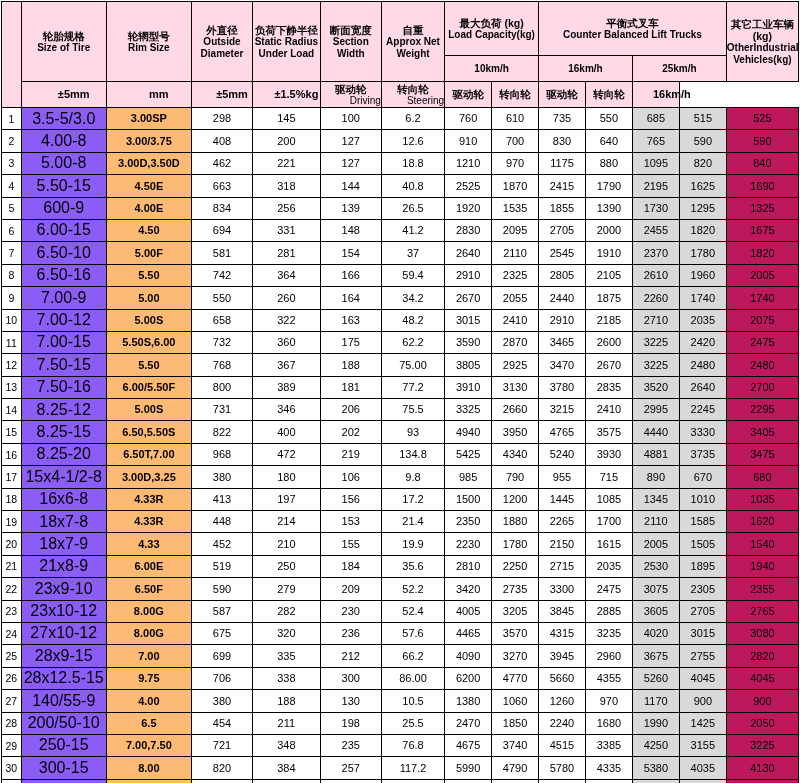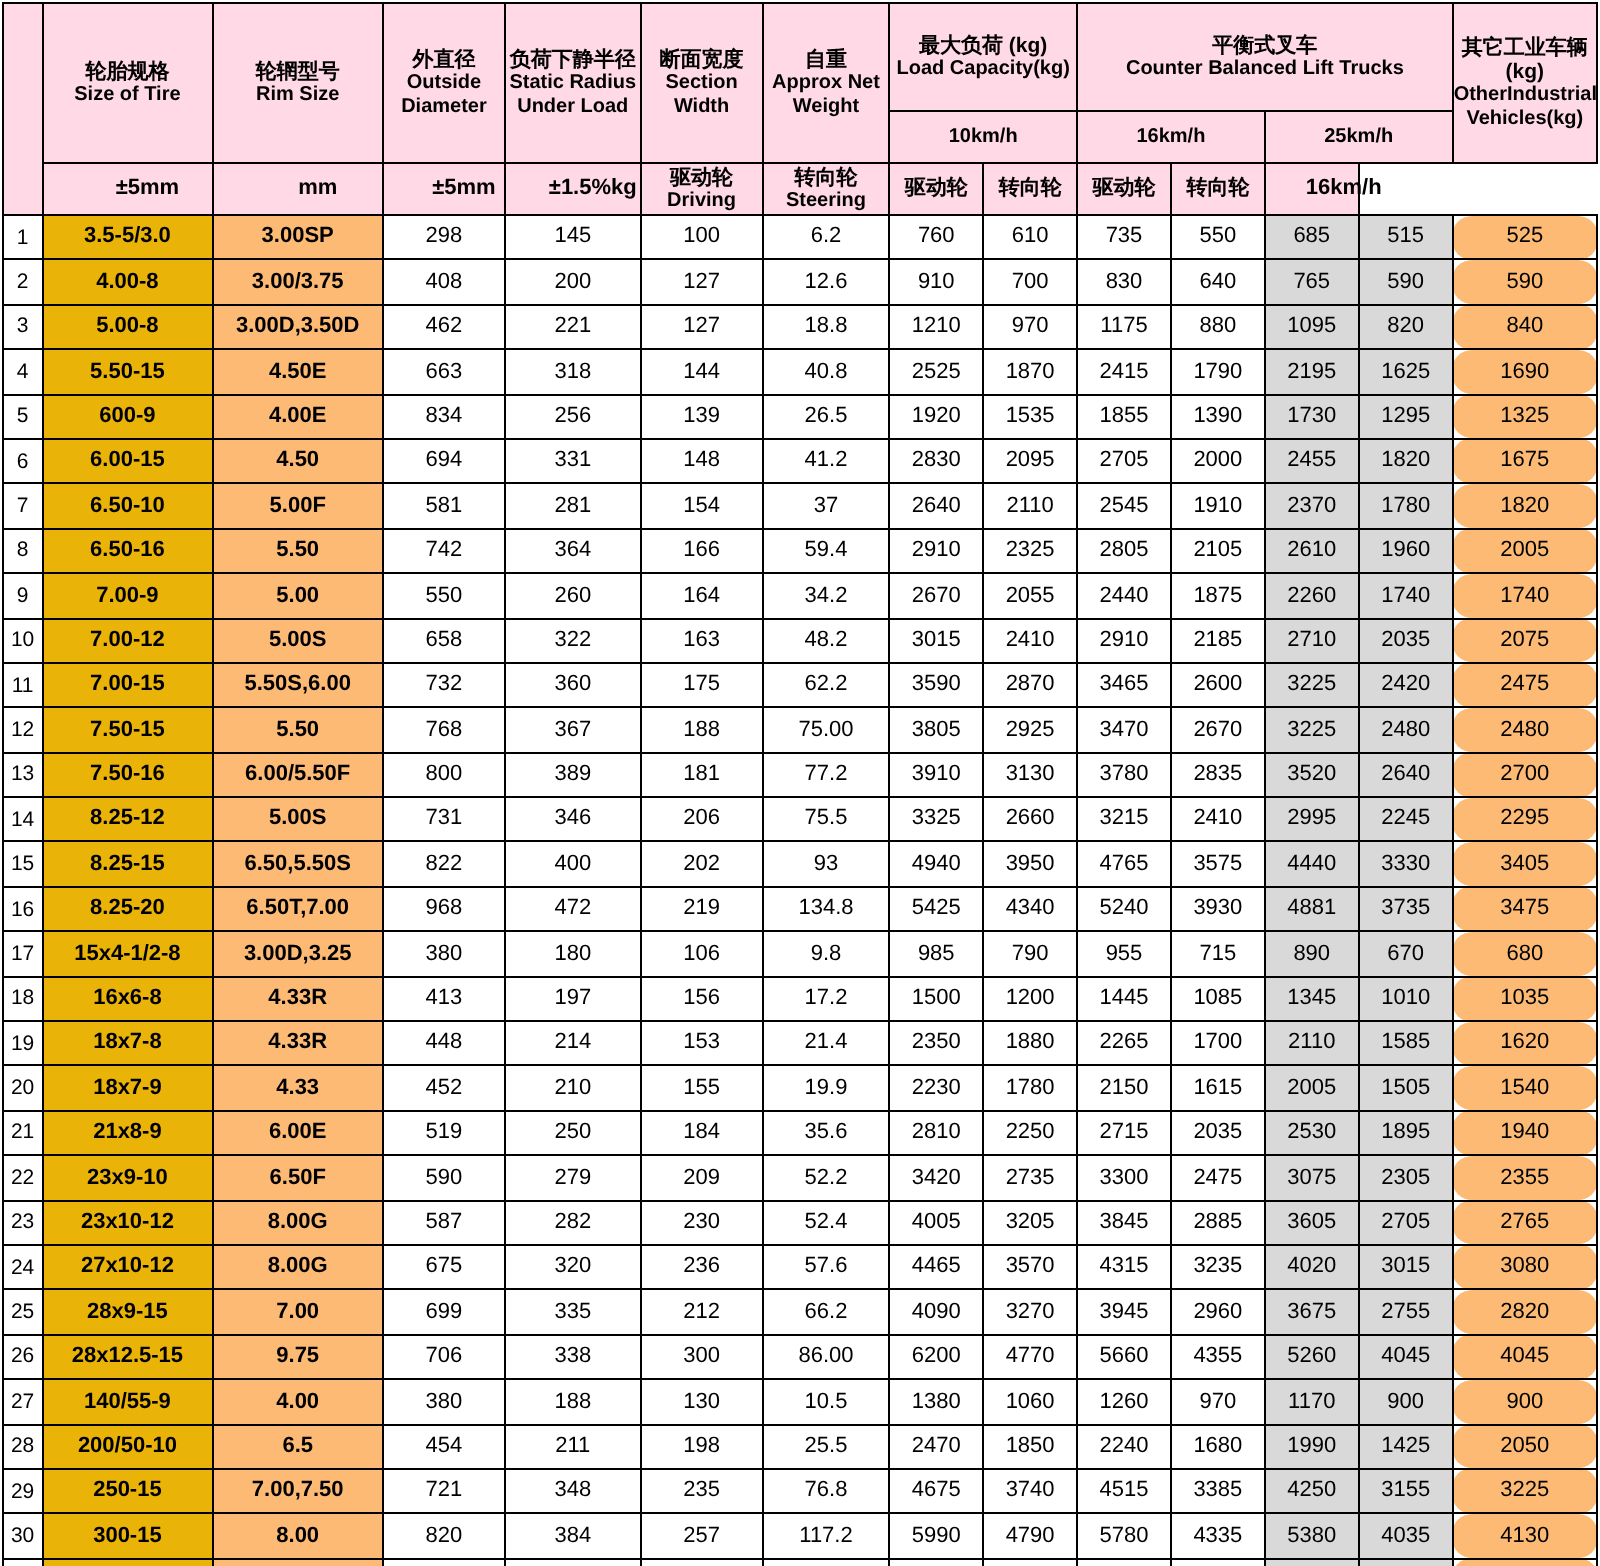"Driving" .en { font-weight: bold -> normal; text-align: none -> right }
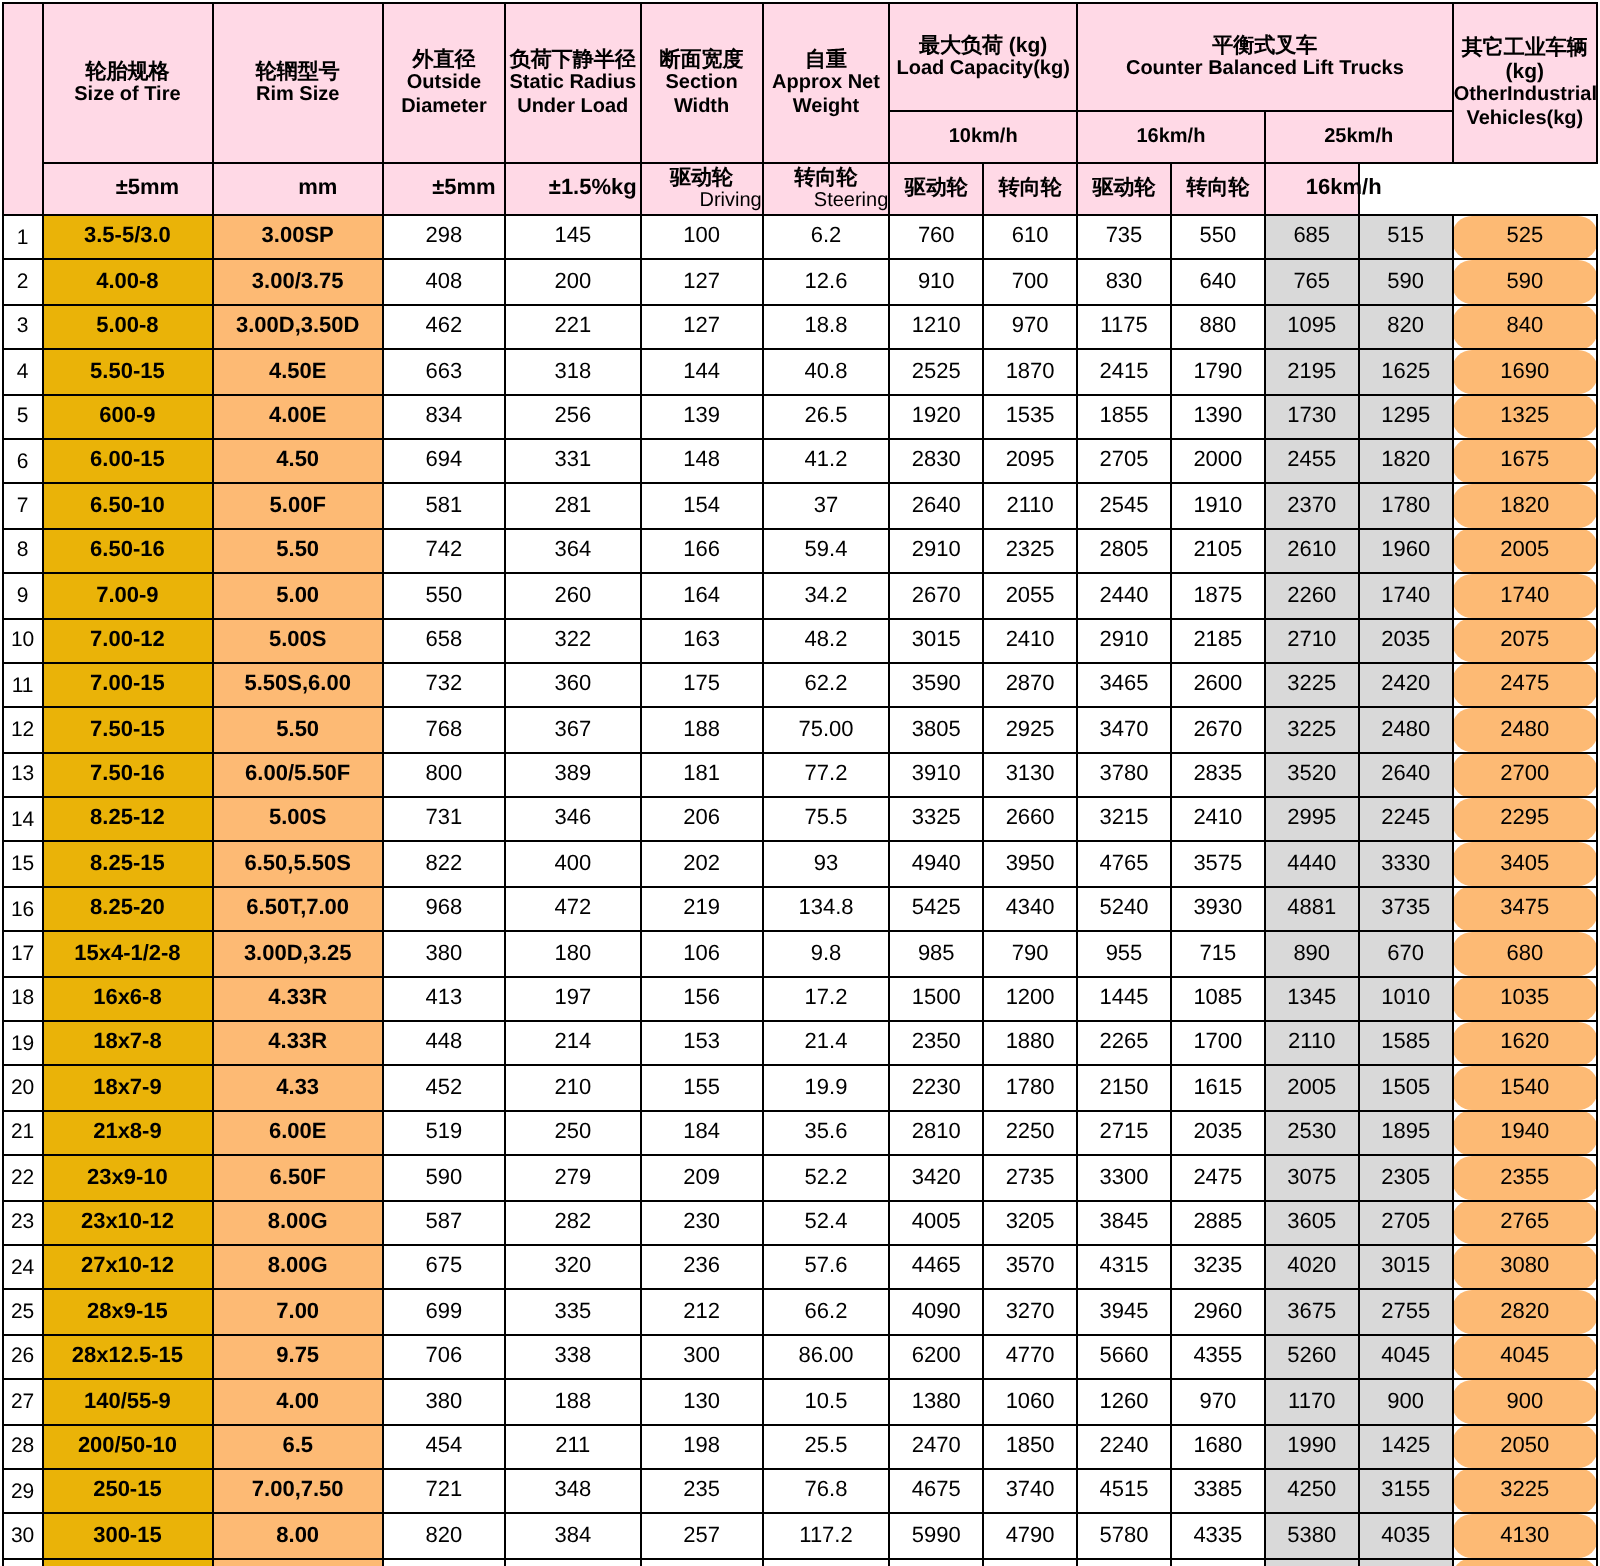"3.5-5/3.0" td.tire { background: #eab308 -> #8b5cf6; font-size: 11px -> 16px; font-weight: bold -> normal }
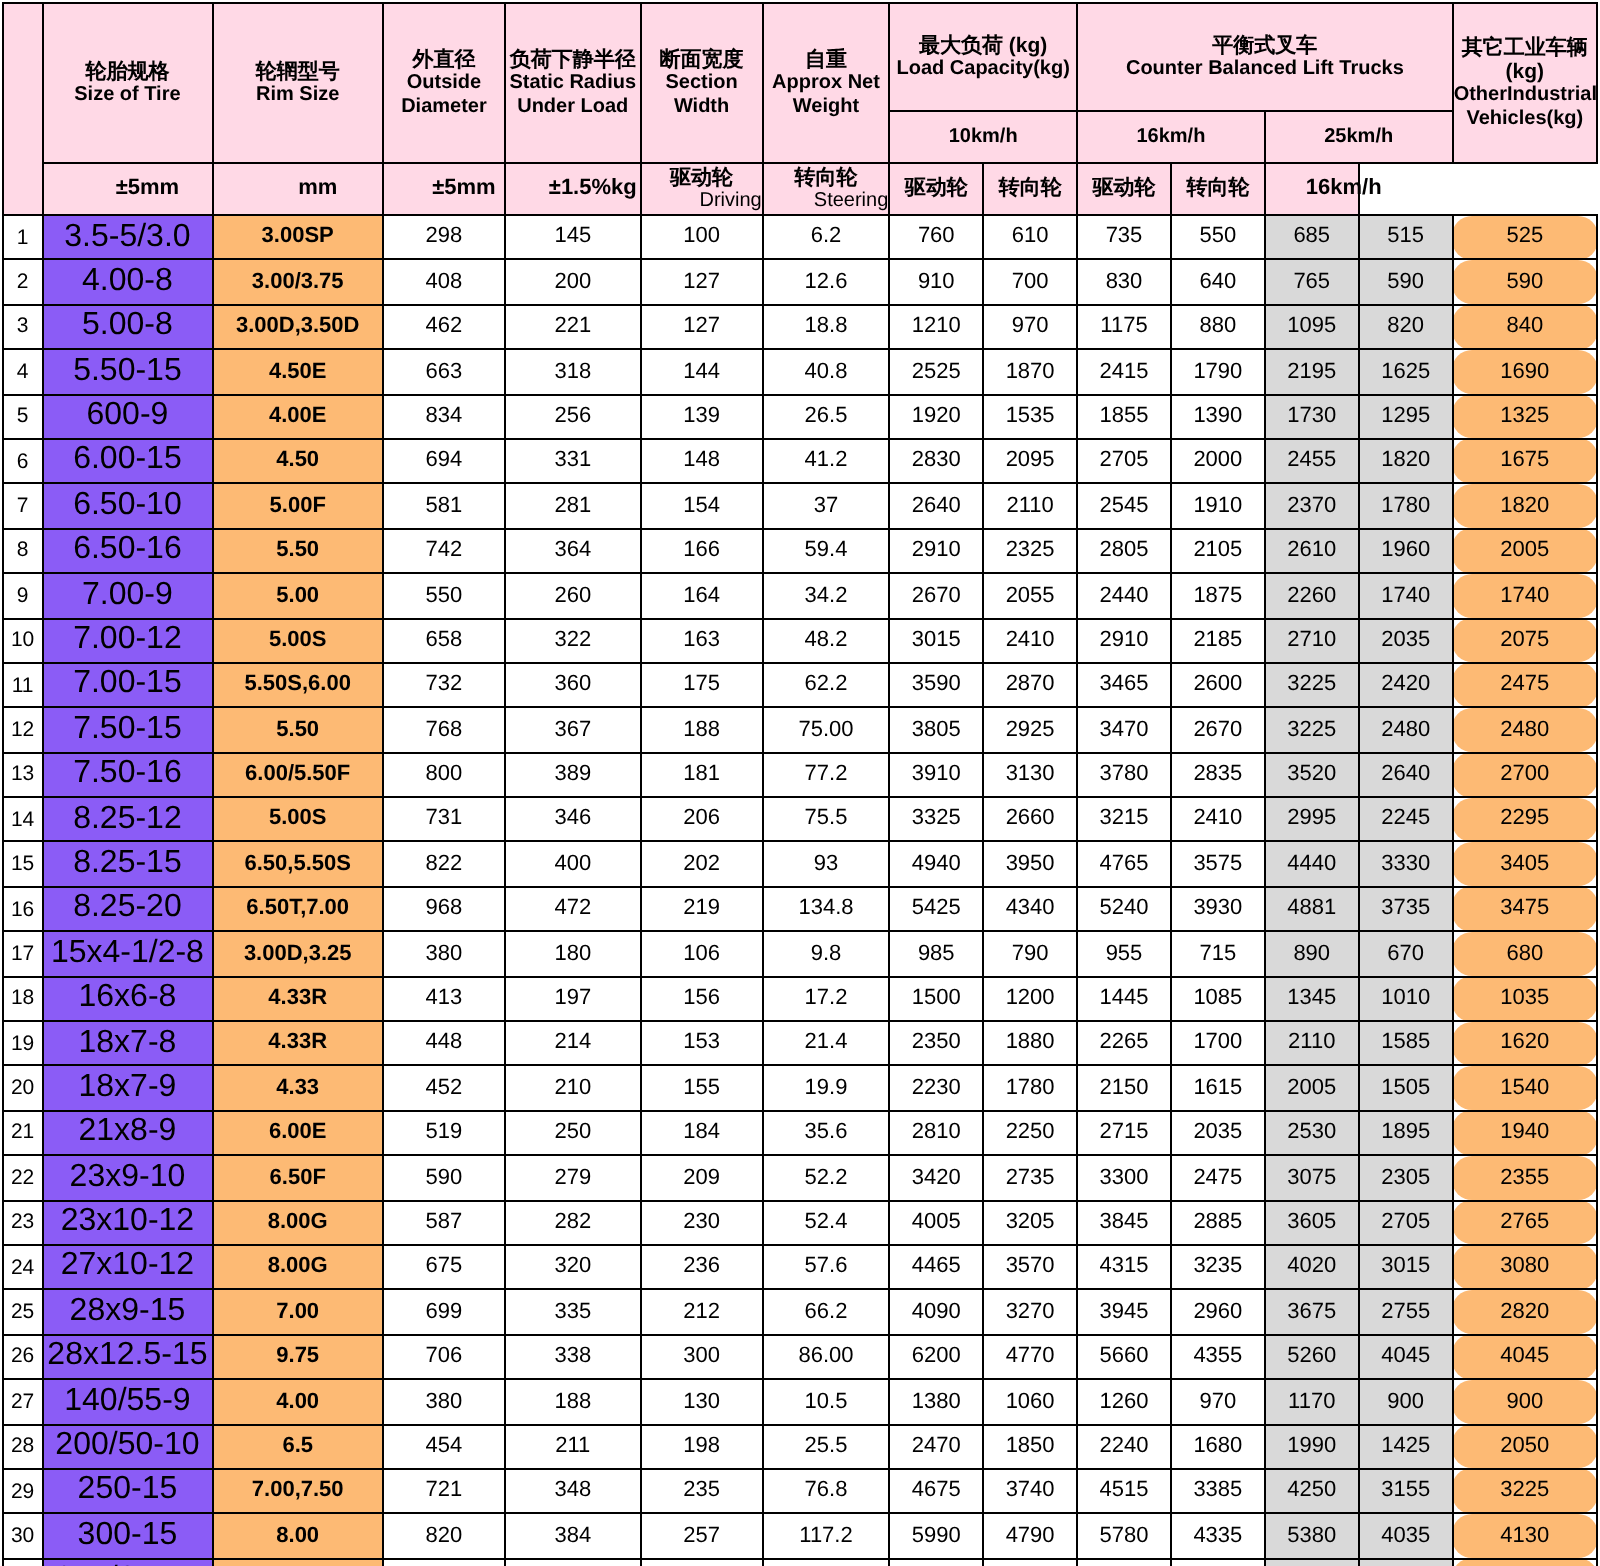"525" td.pink { background: #fdba74 -> #be185d; border-radius: 10px -> none }
